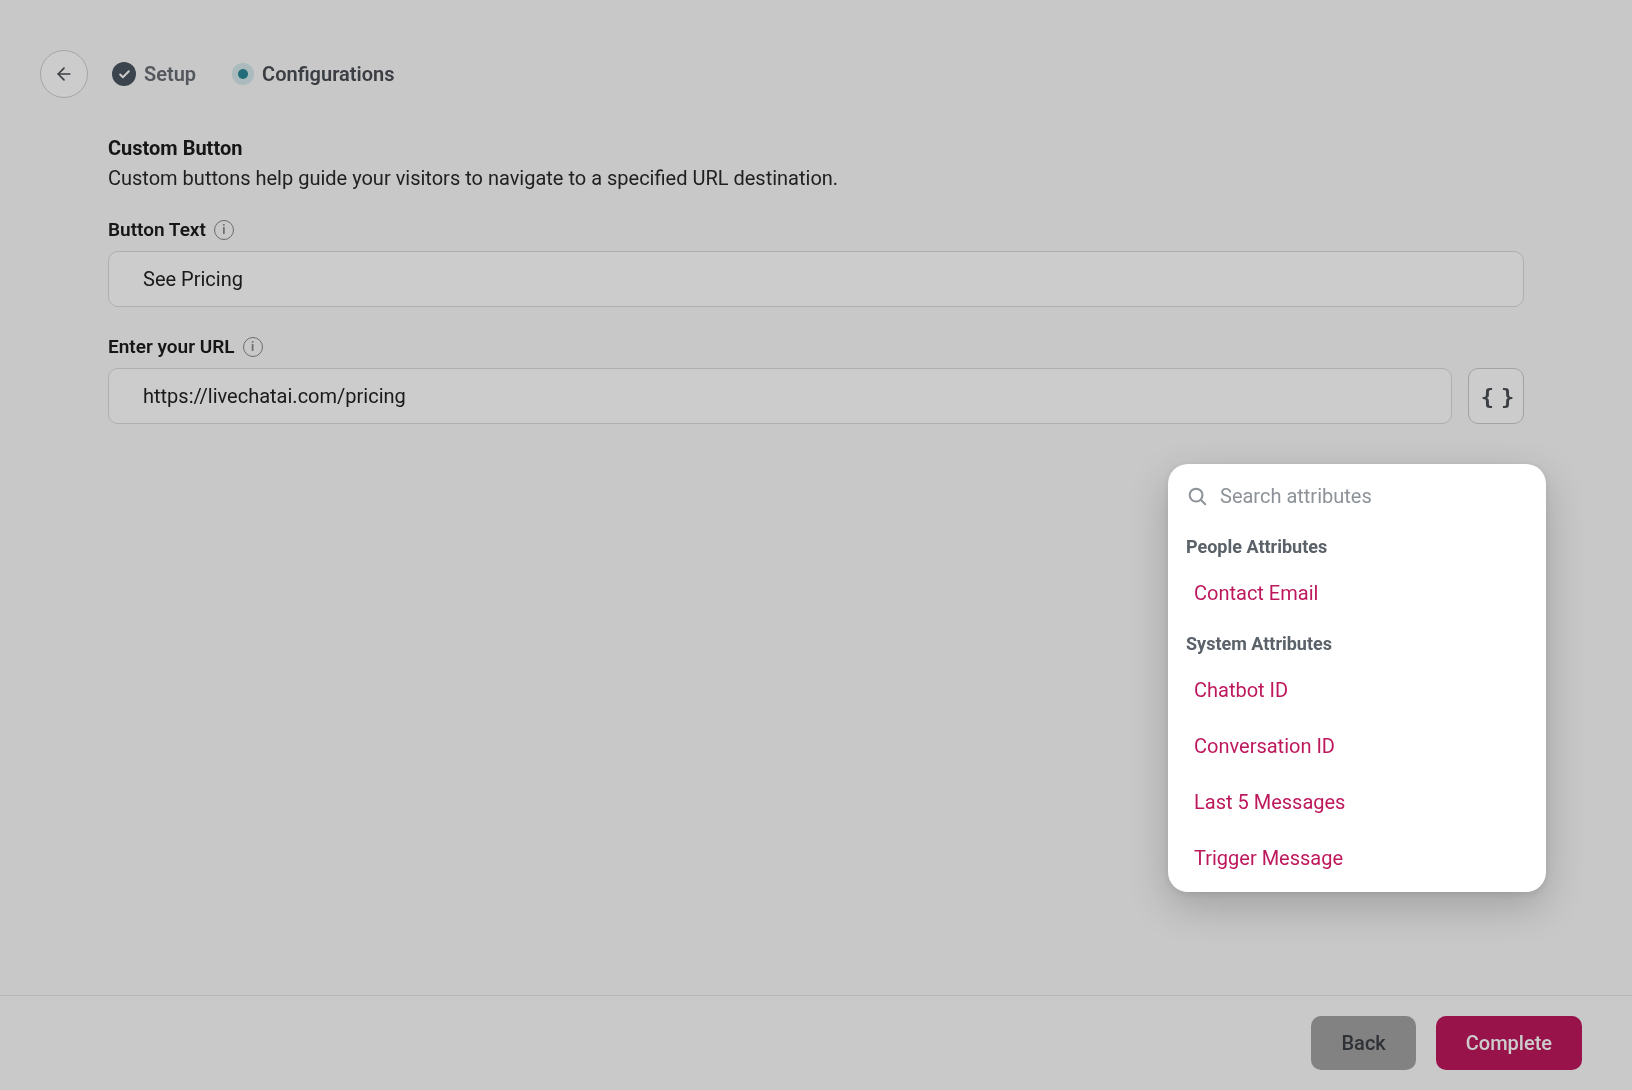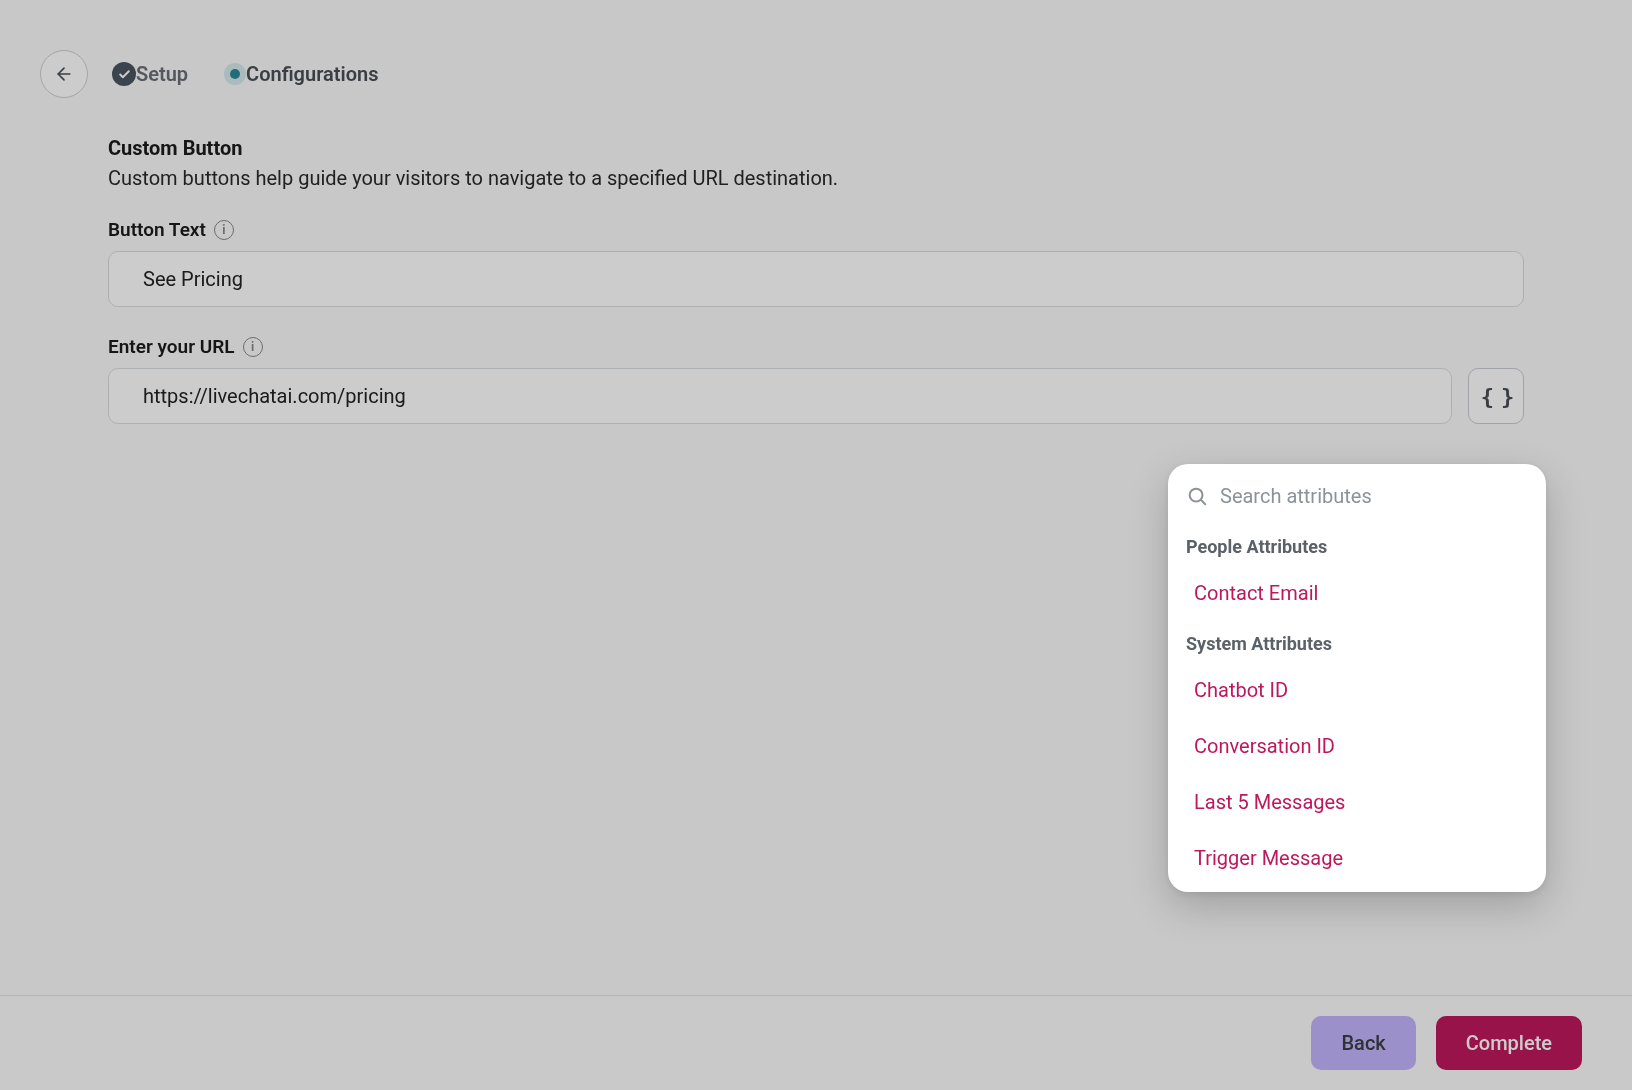"Setup" .step { gap: 0 -> 8px }
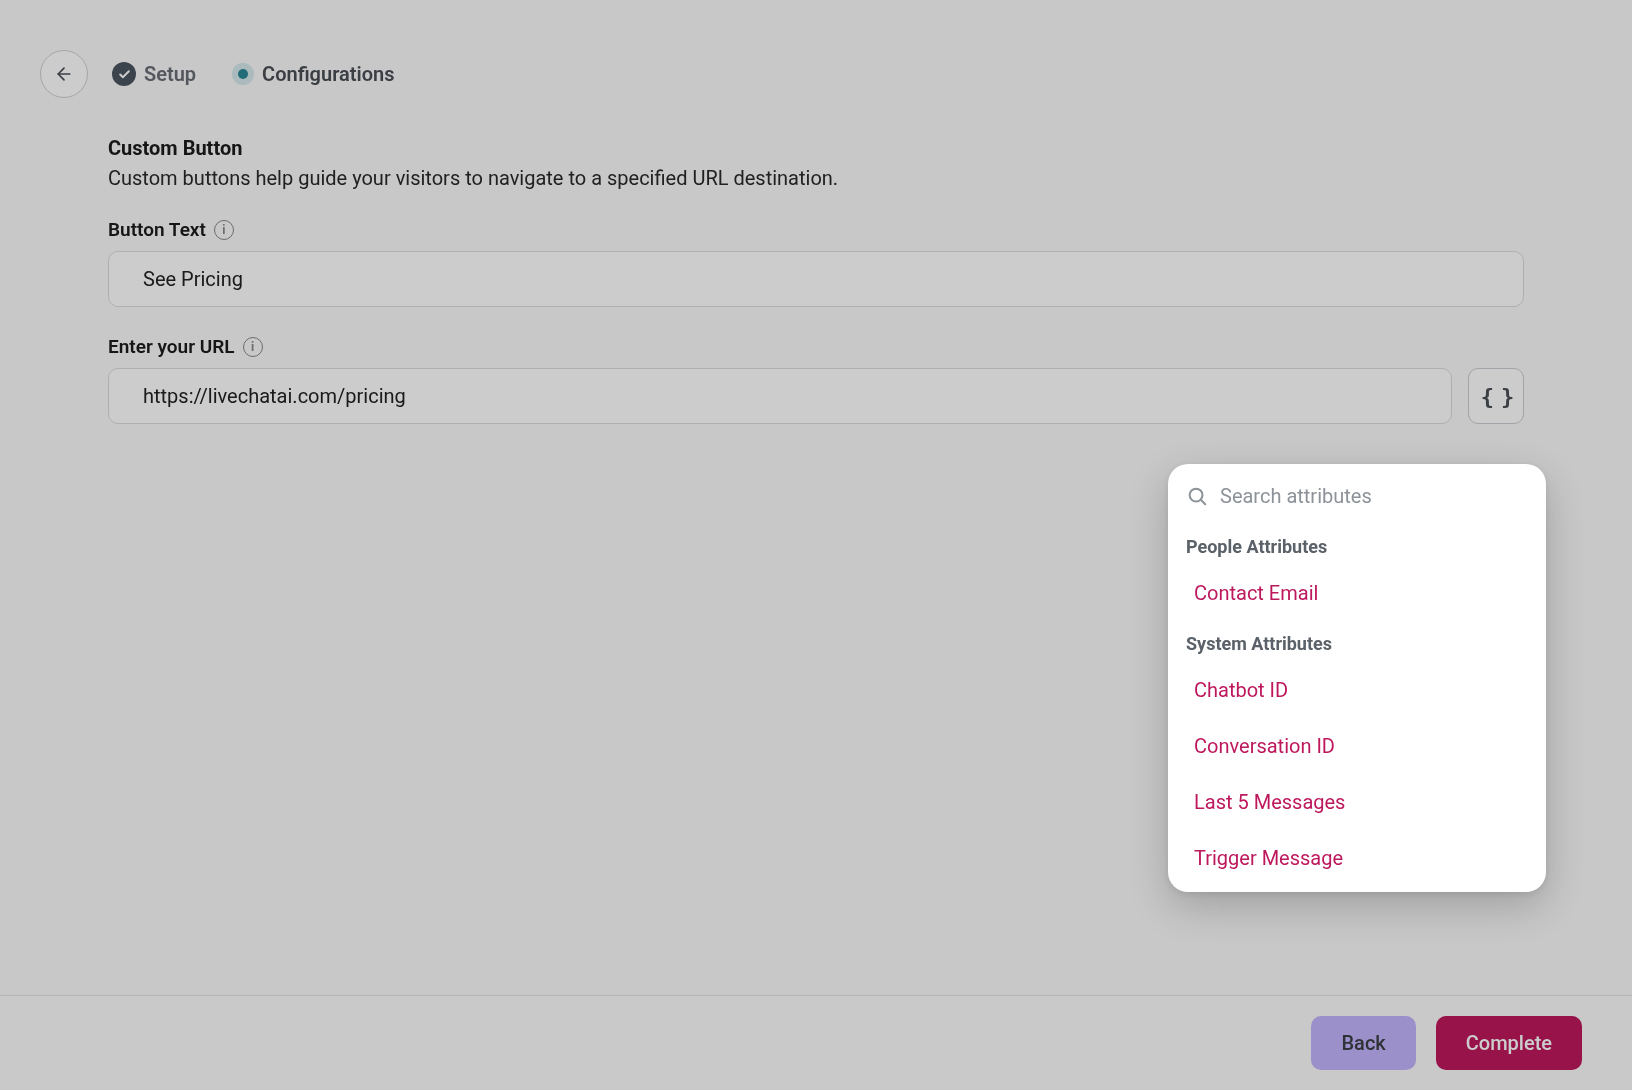"Back" .btn-secondary { background: #c4b5fd -> #a3a3a3 }
